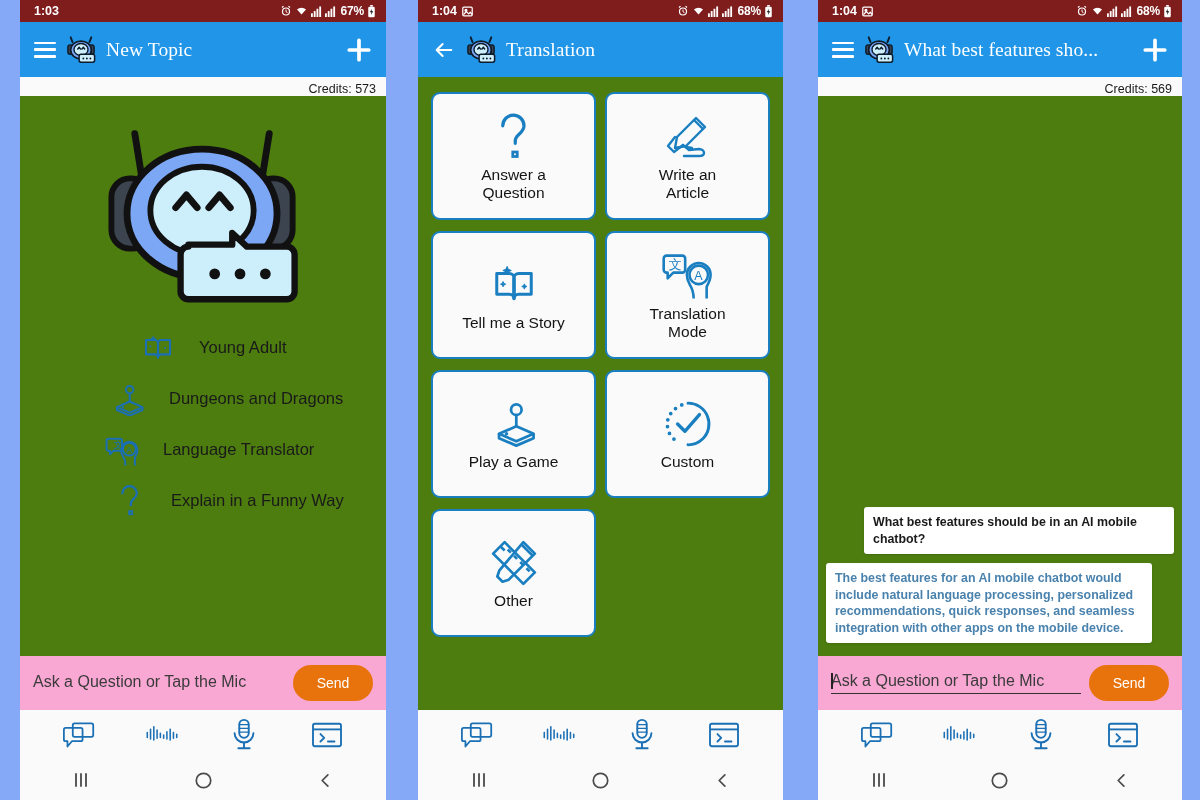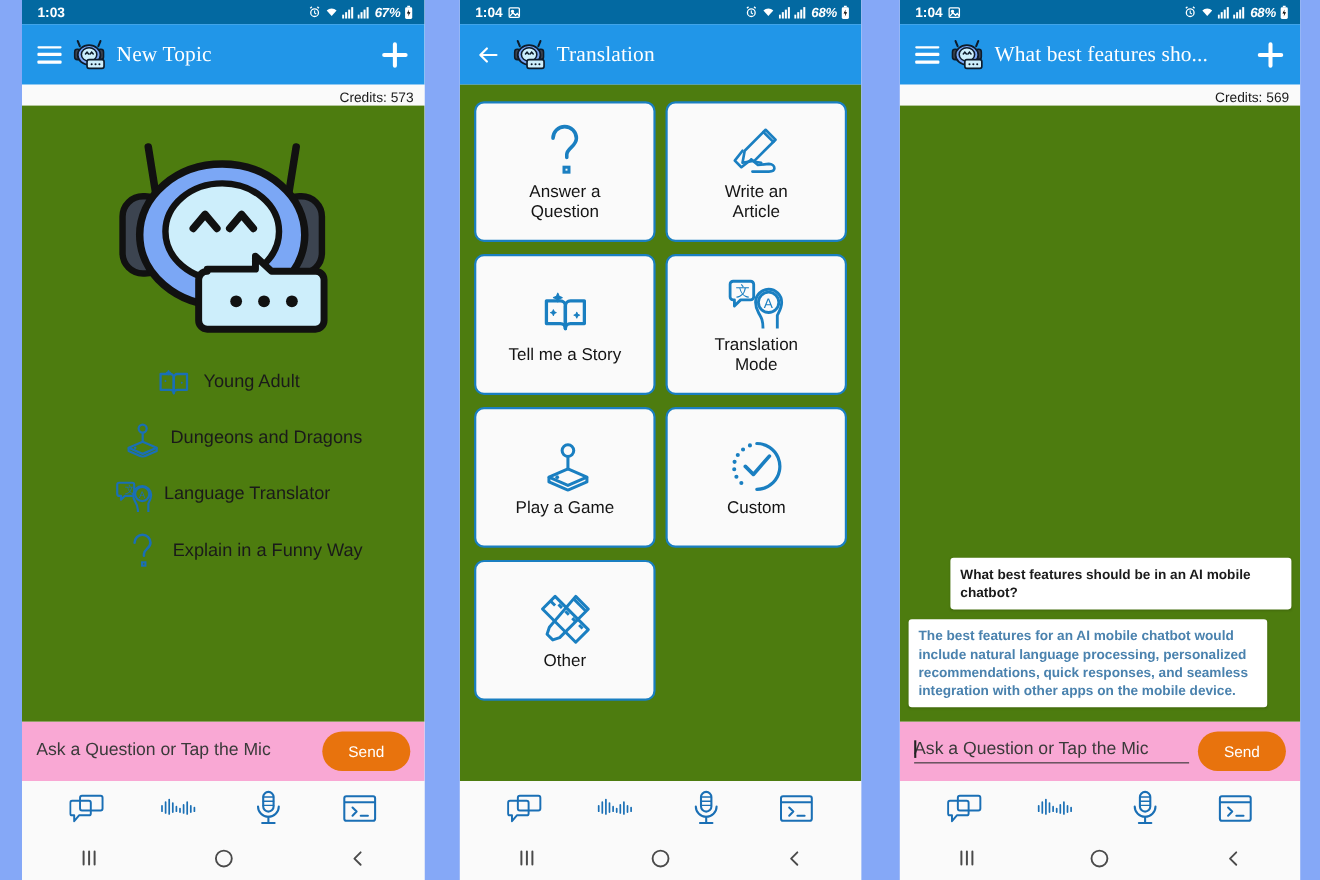"1:03" .statusbar { background: #0369a1 -> #7f1d1d }
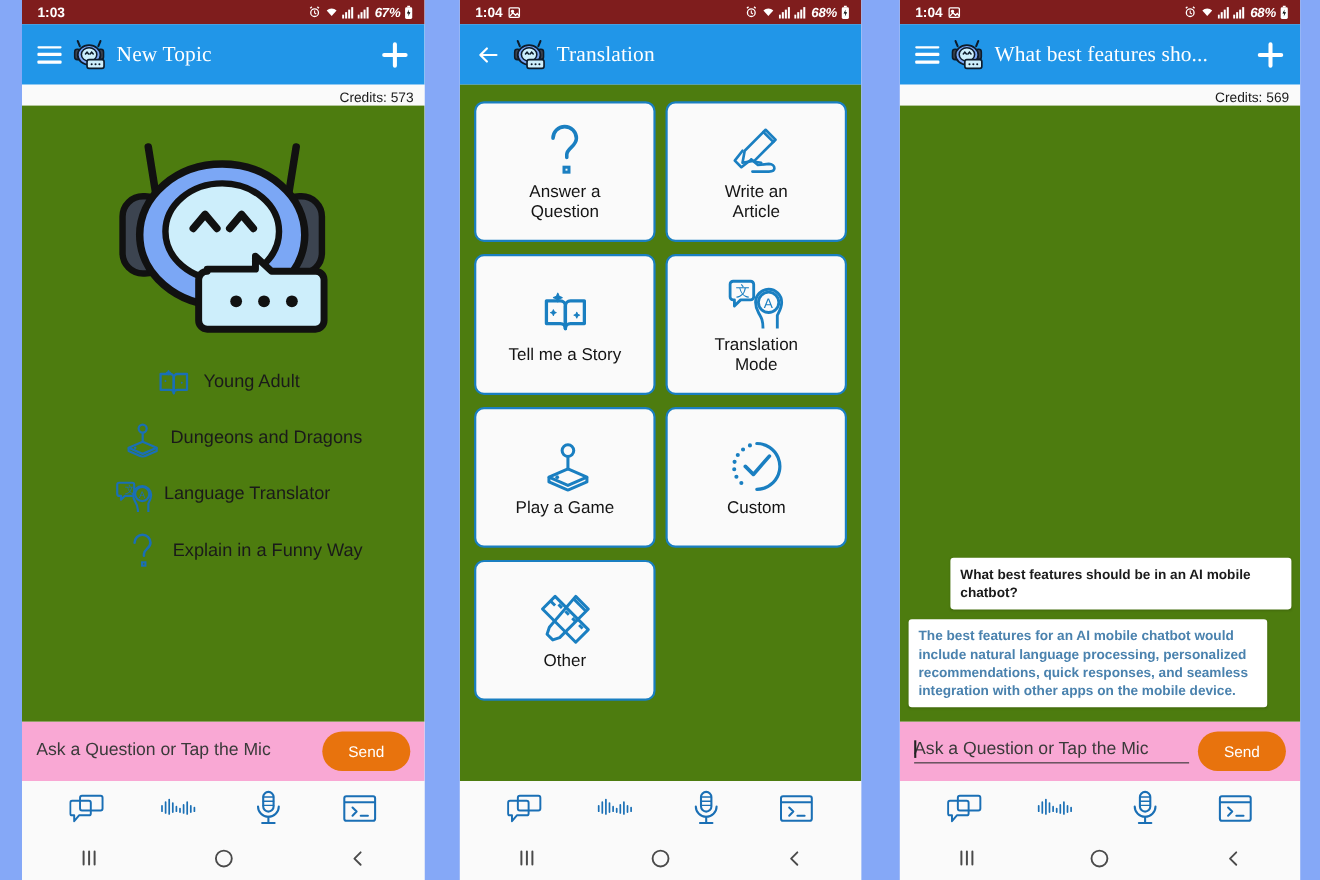"67%" .sb-pct { font-style: italic -> none }
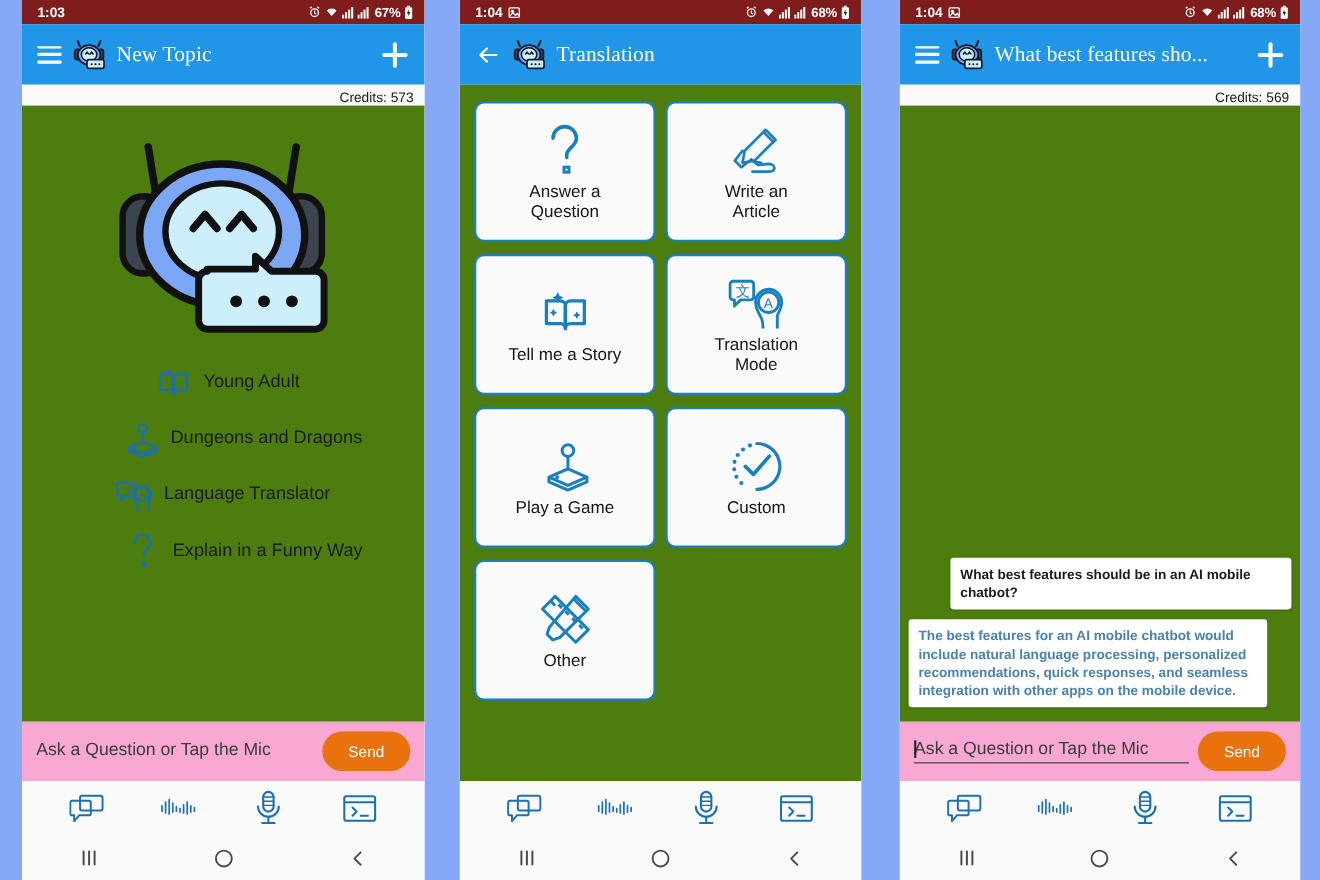"Young Adult" .topic-row { gap: 9px -> 23px }
